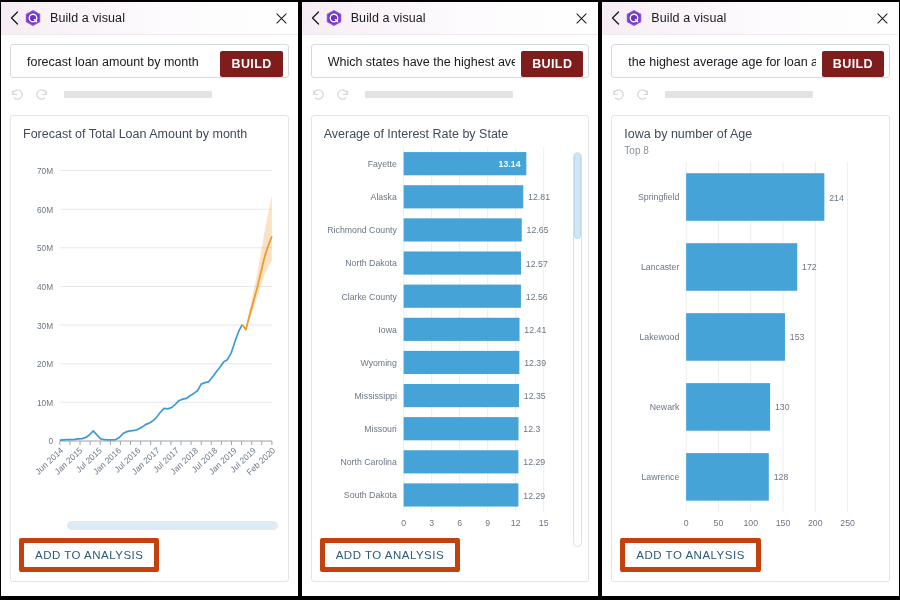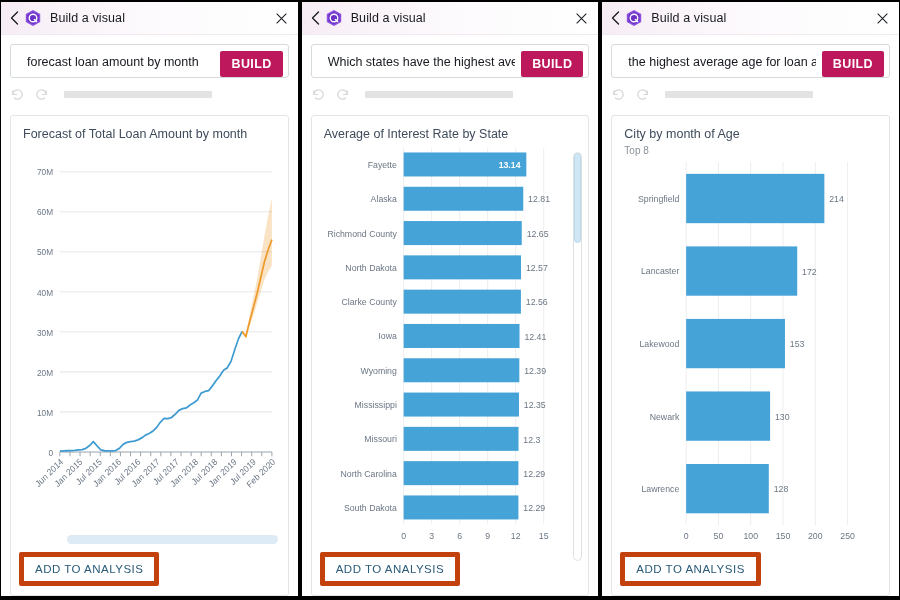"BUILD" .build-btn { background: #be185d -> #7f1d1d }
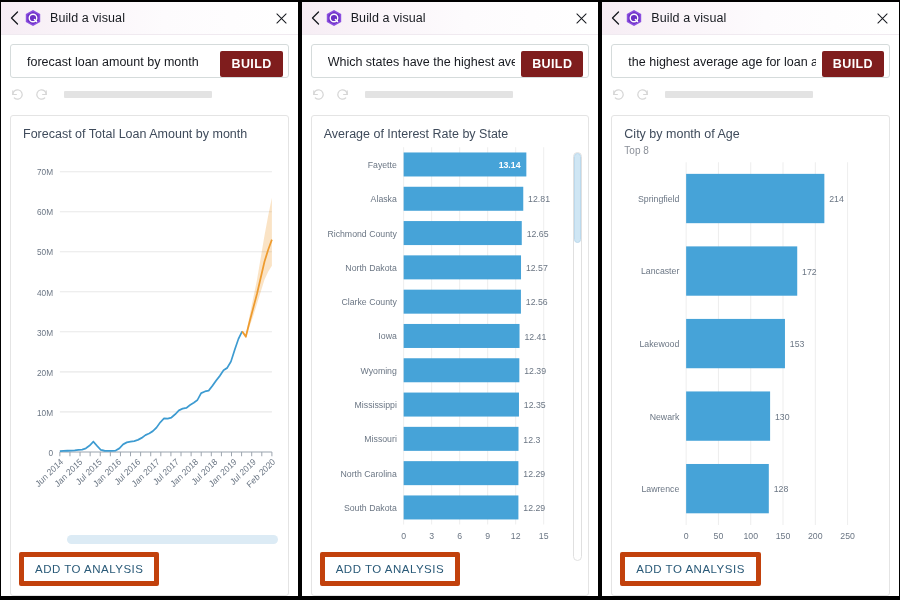"Forecast of Total Loan Amount" .viz-card { margin: 12px 9px 0 9px -> 12px 9px 14px 9px }
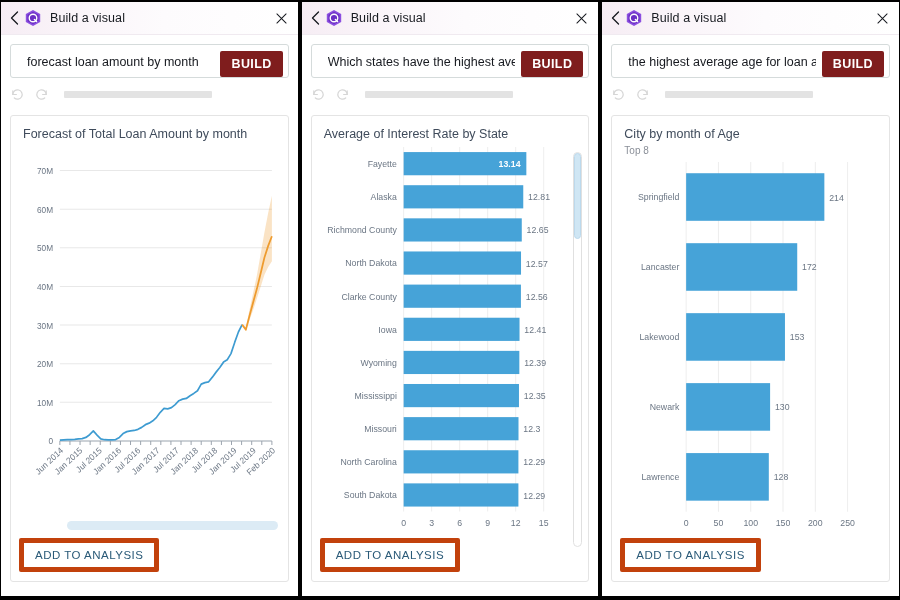"City by month of Age" div.viz-title { text: City by month -> Iowa by number }
